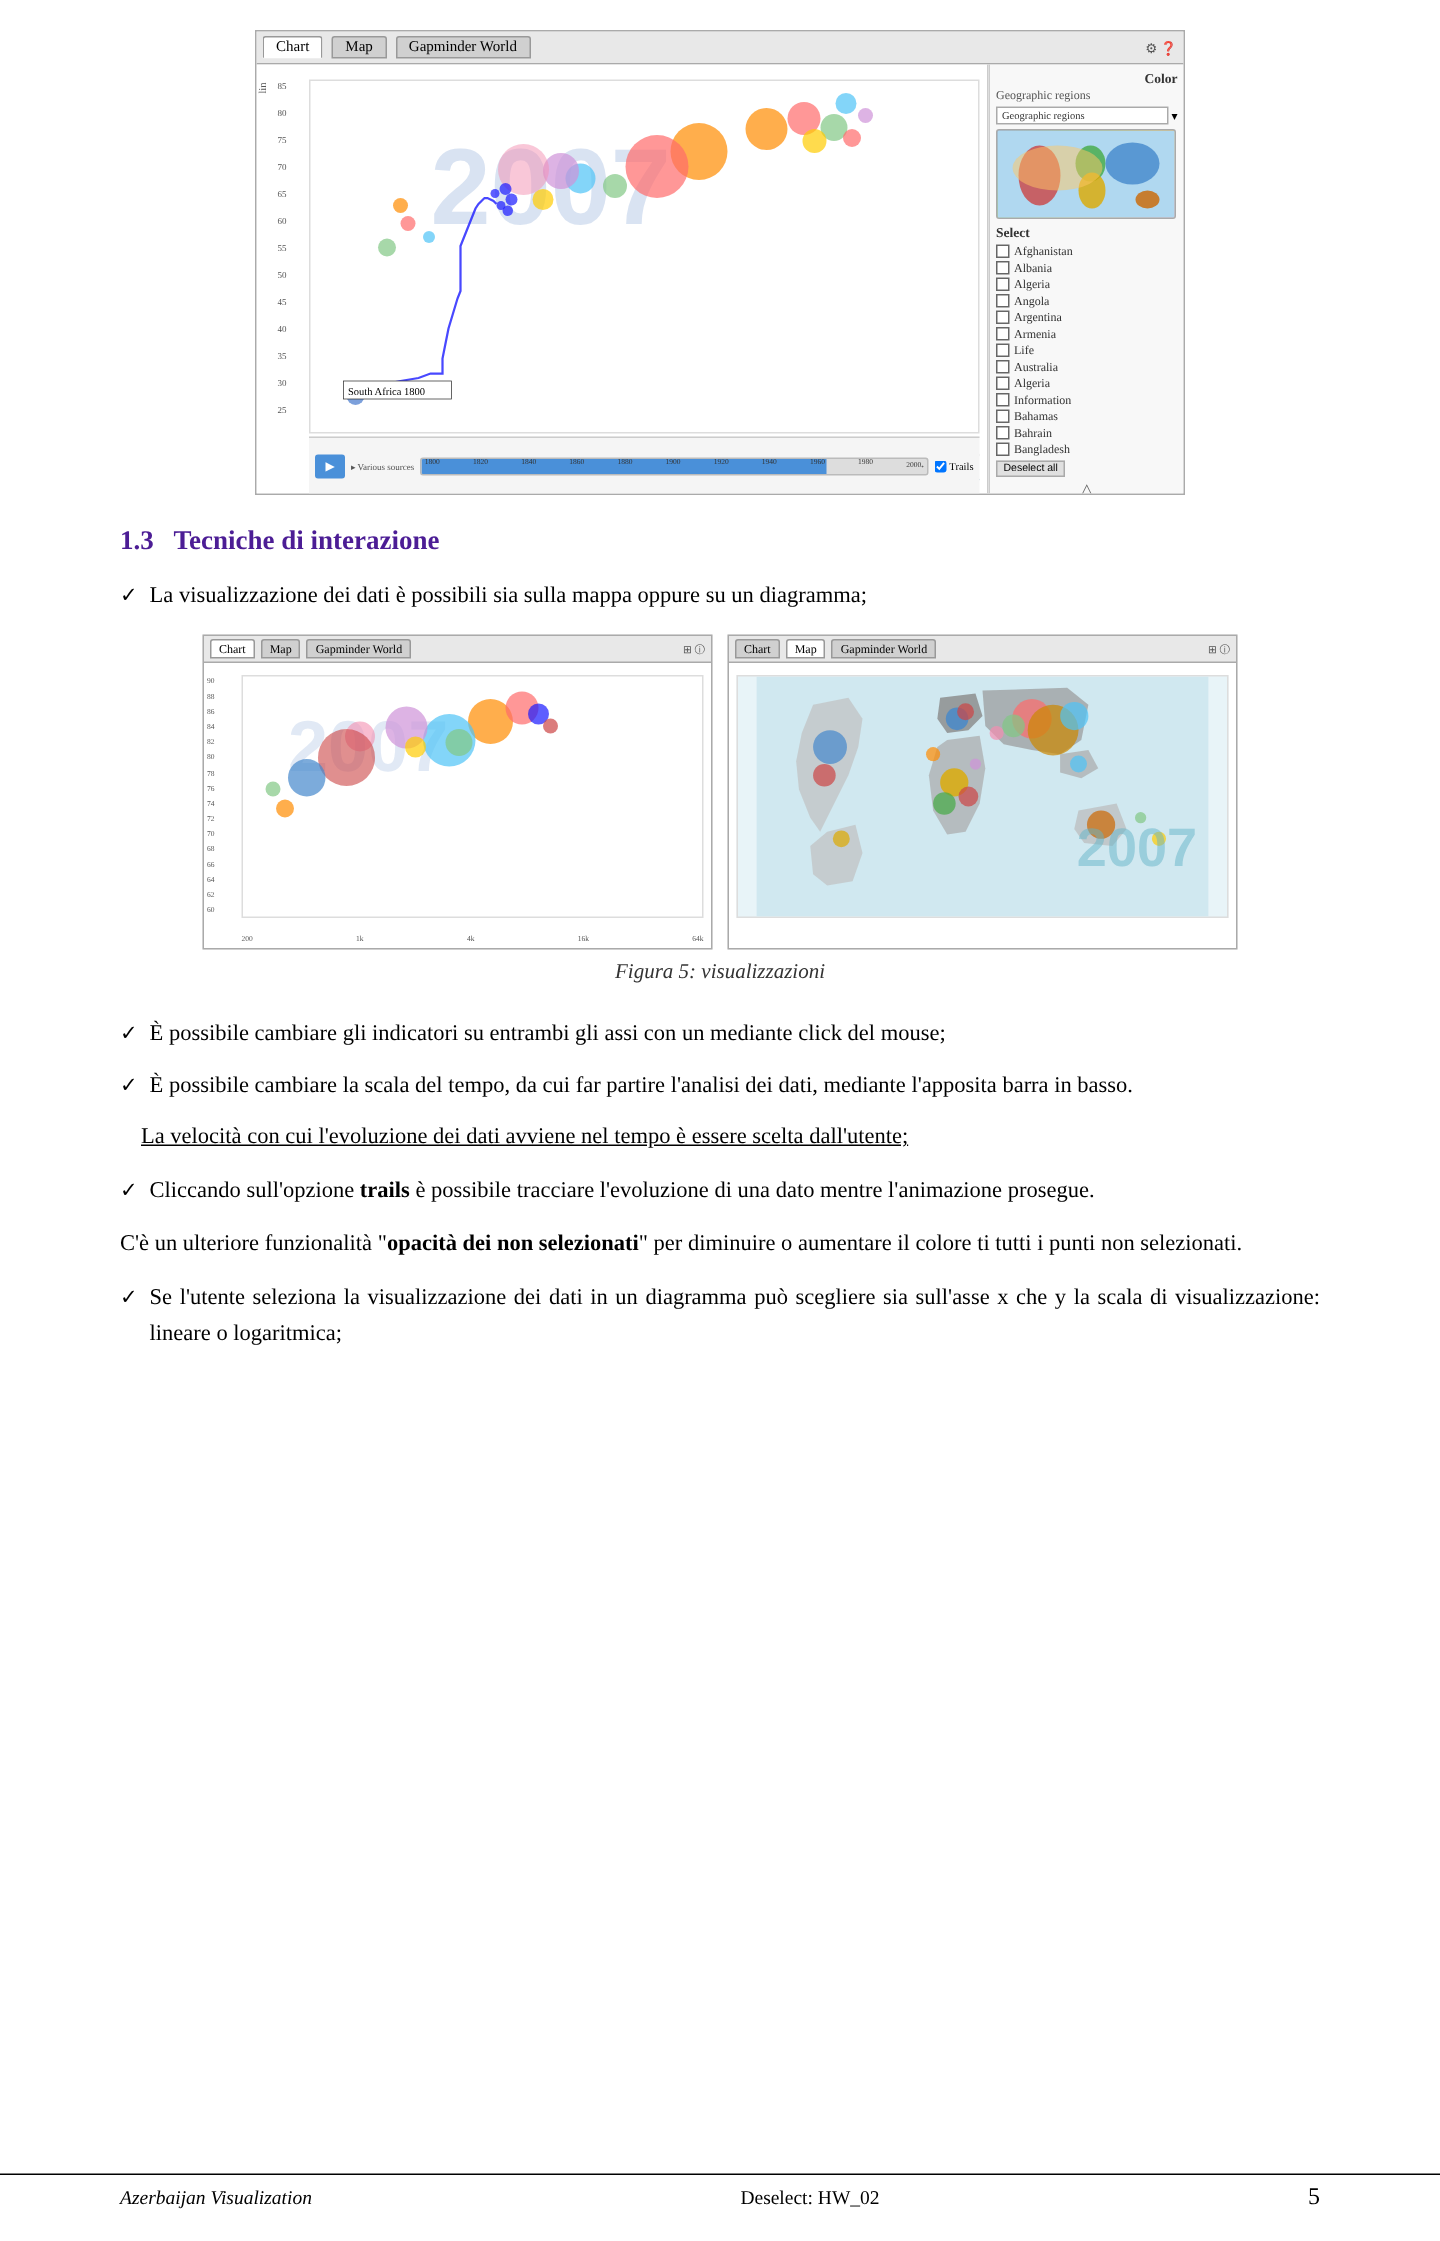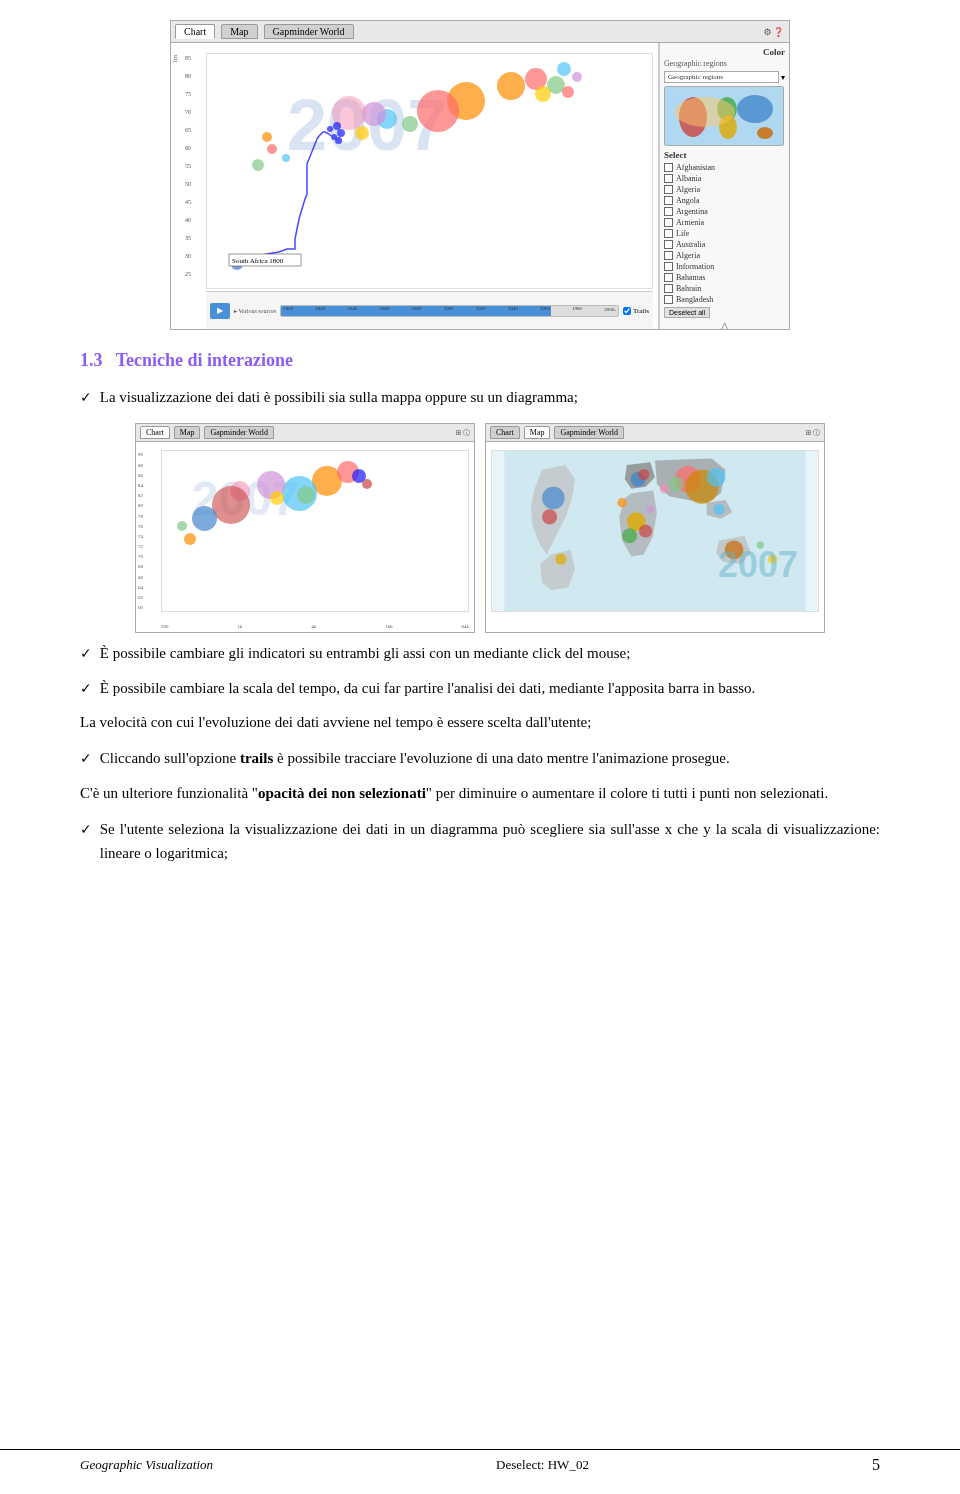"1.3 Tecniche di interazione" .section-heading { color: #8b5cf6 -> #4c1d95 }
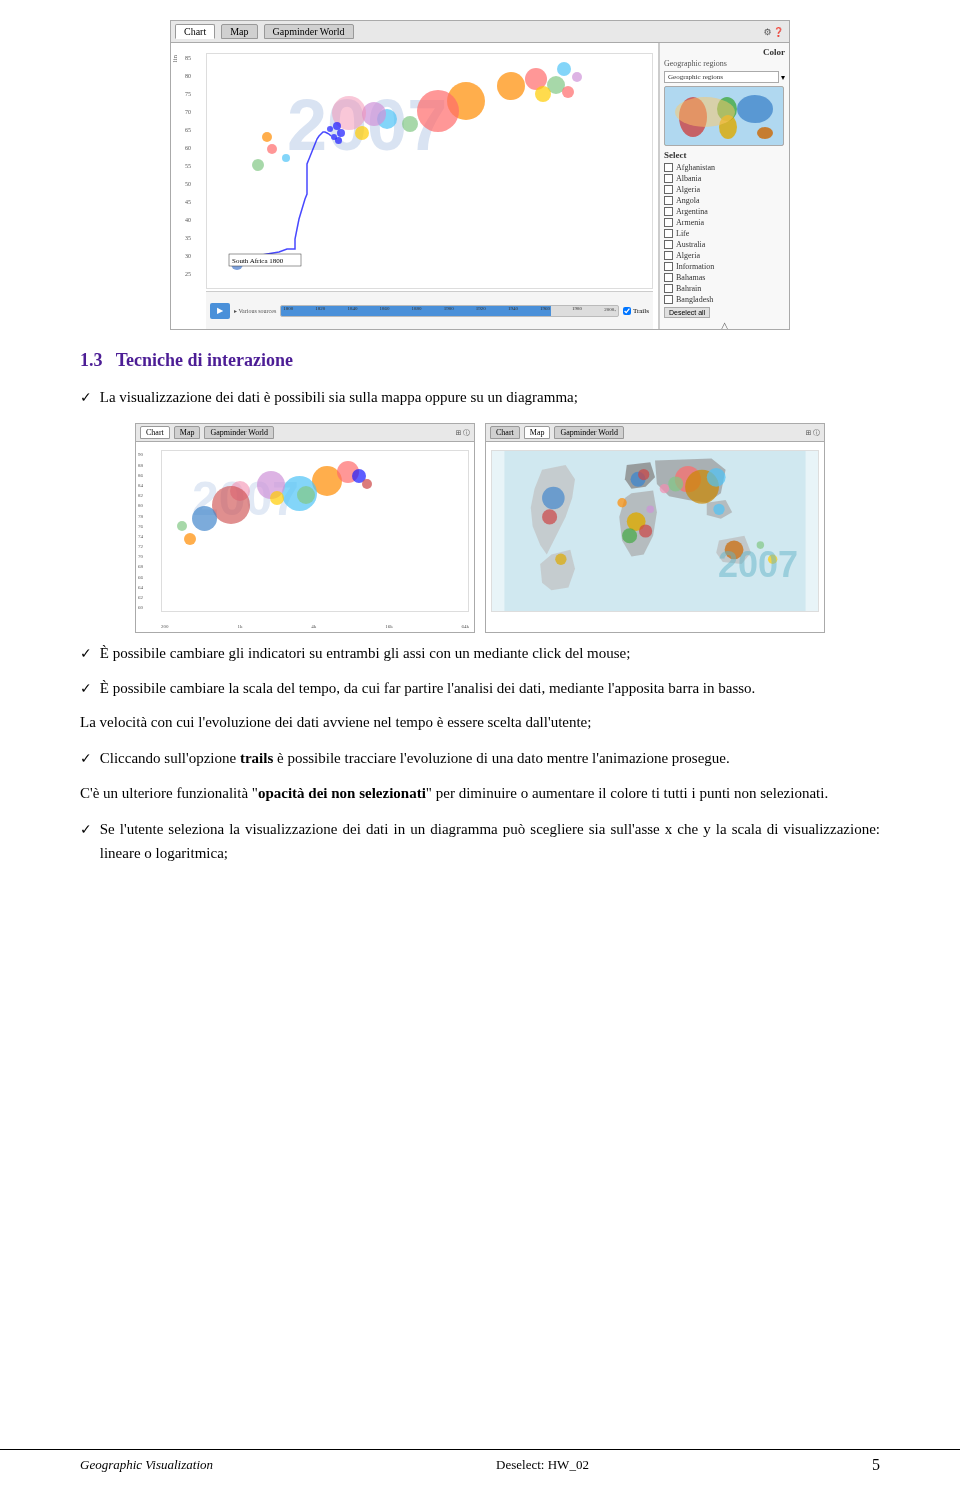"Figura 5: visualizzazioni" div.figure-caption { html: none -> <div>Figura 5: visualizzazioni</div> }
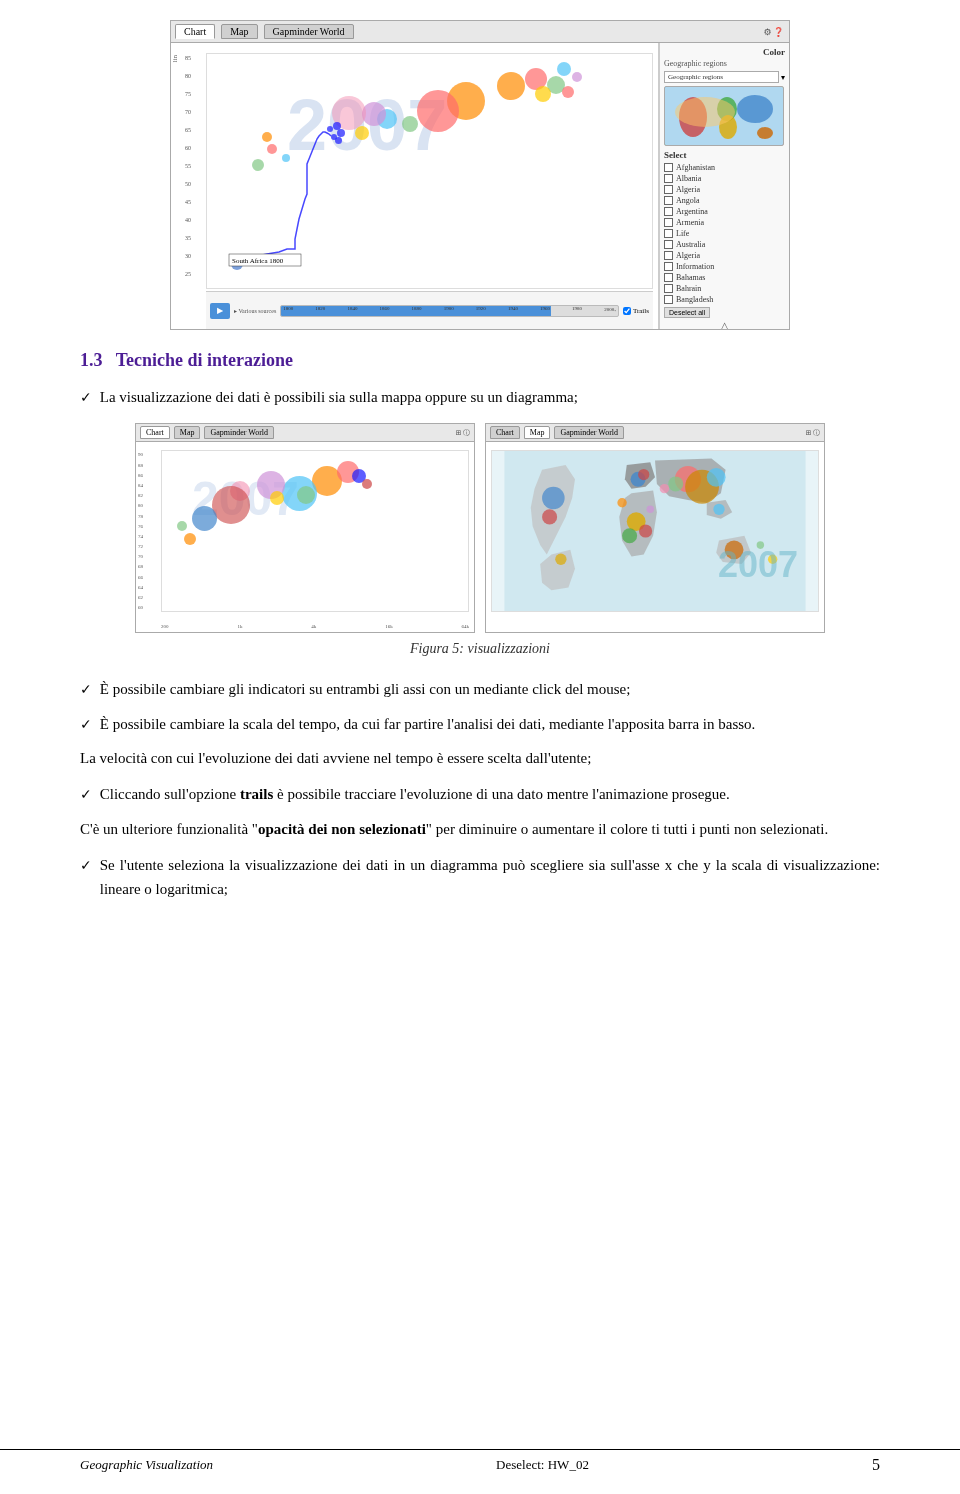"La velocità con cui l'evoluzione" div.body-text { margin-left: 0 -> 14px; text-decoration: none -> underline }
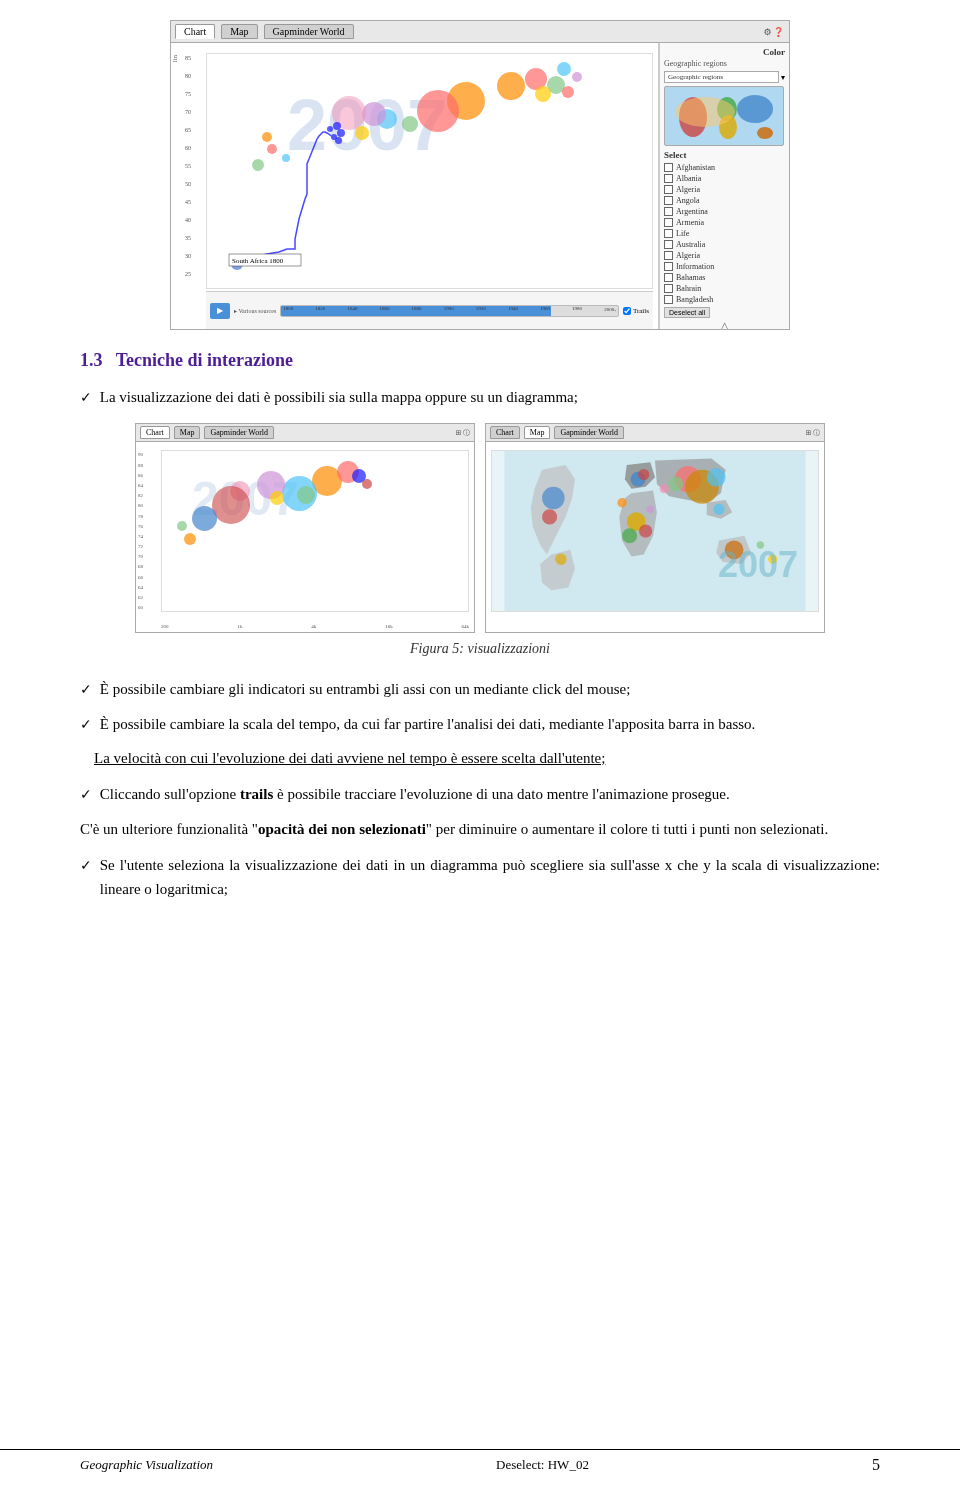"Geographic Visualization" div.footer-left { text: Geographic -> Azerbaijan }
